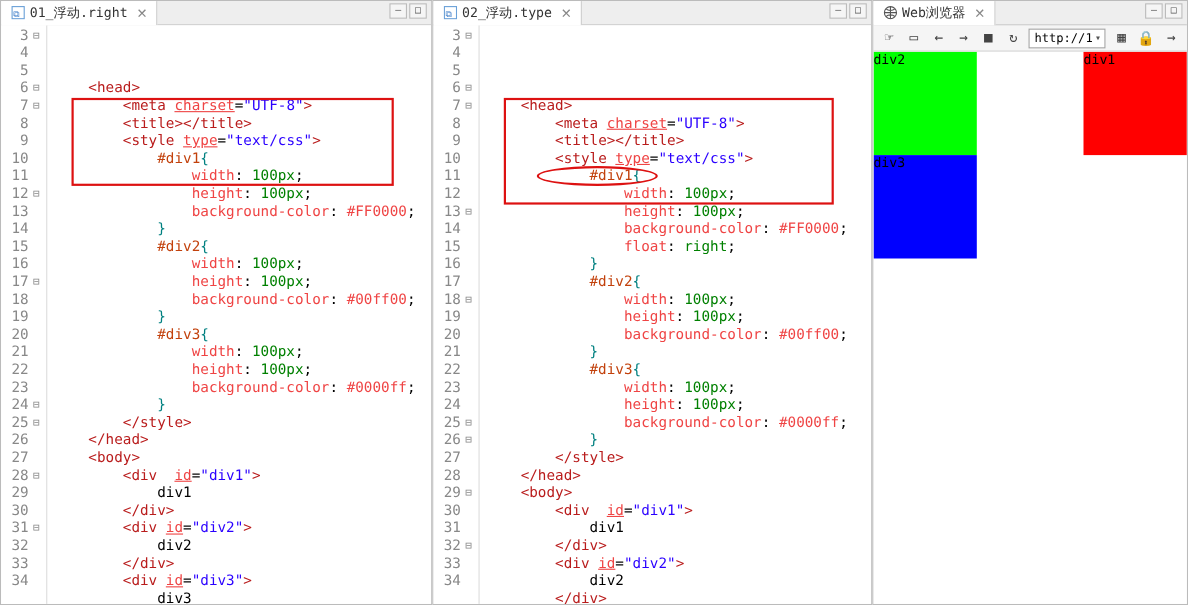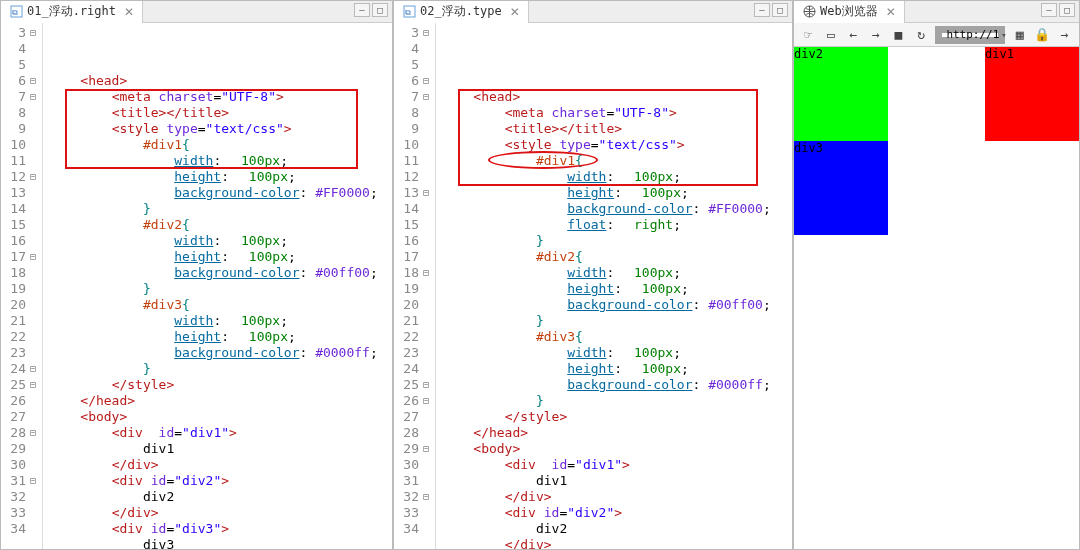"http://1" .url { border: 7px solid #a3a3a3 -> 1px solid #a3a3a3 }
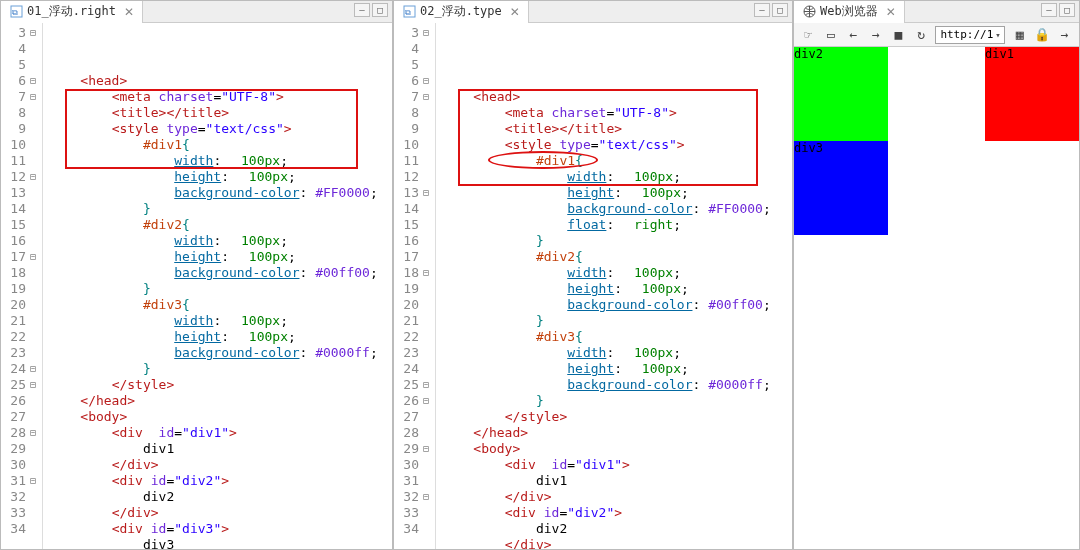"charset" .t-attrn { color: #6d28d9 -> #ef4444; text-decoration: none -> underline }
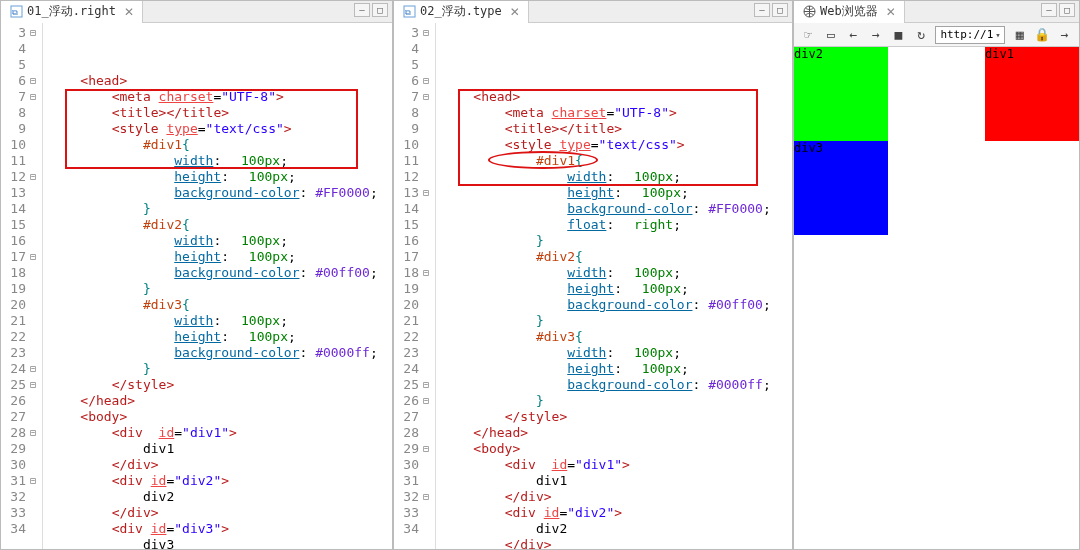"width" .t-prop { color: #0369a1 -> #ef4444; text-decoration: underline -> none }
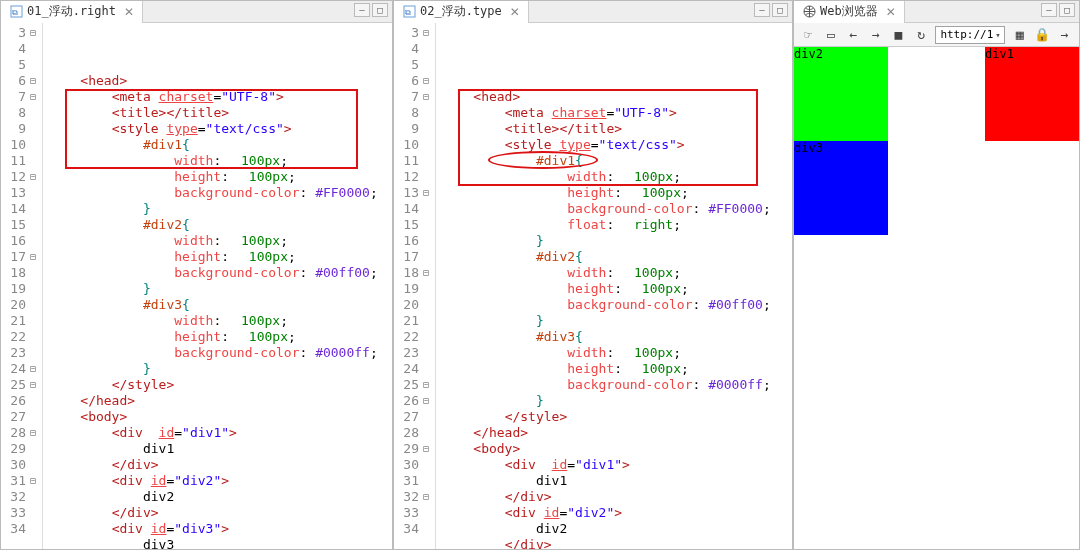"100px" .t-val { margin-left: 12px -> none }
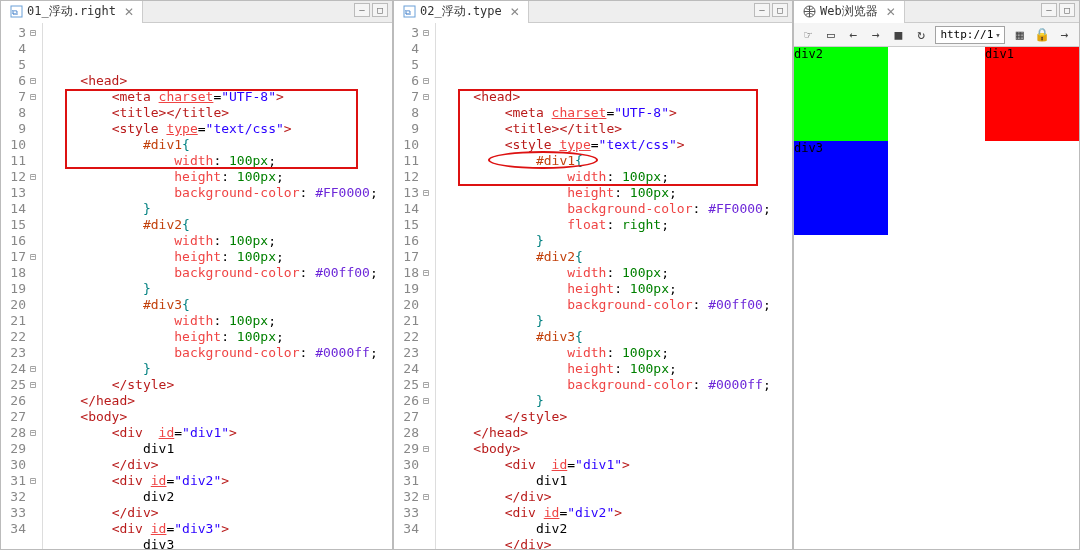"#FF0000" .t-hex { color: #6d28d9 -> #ef4444 }
